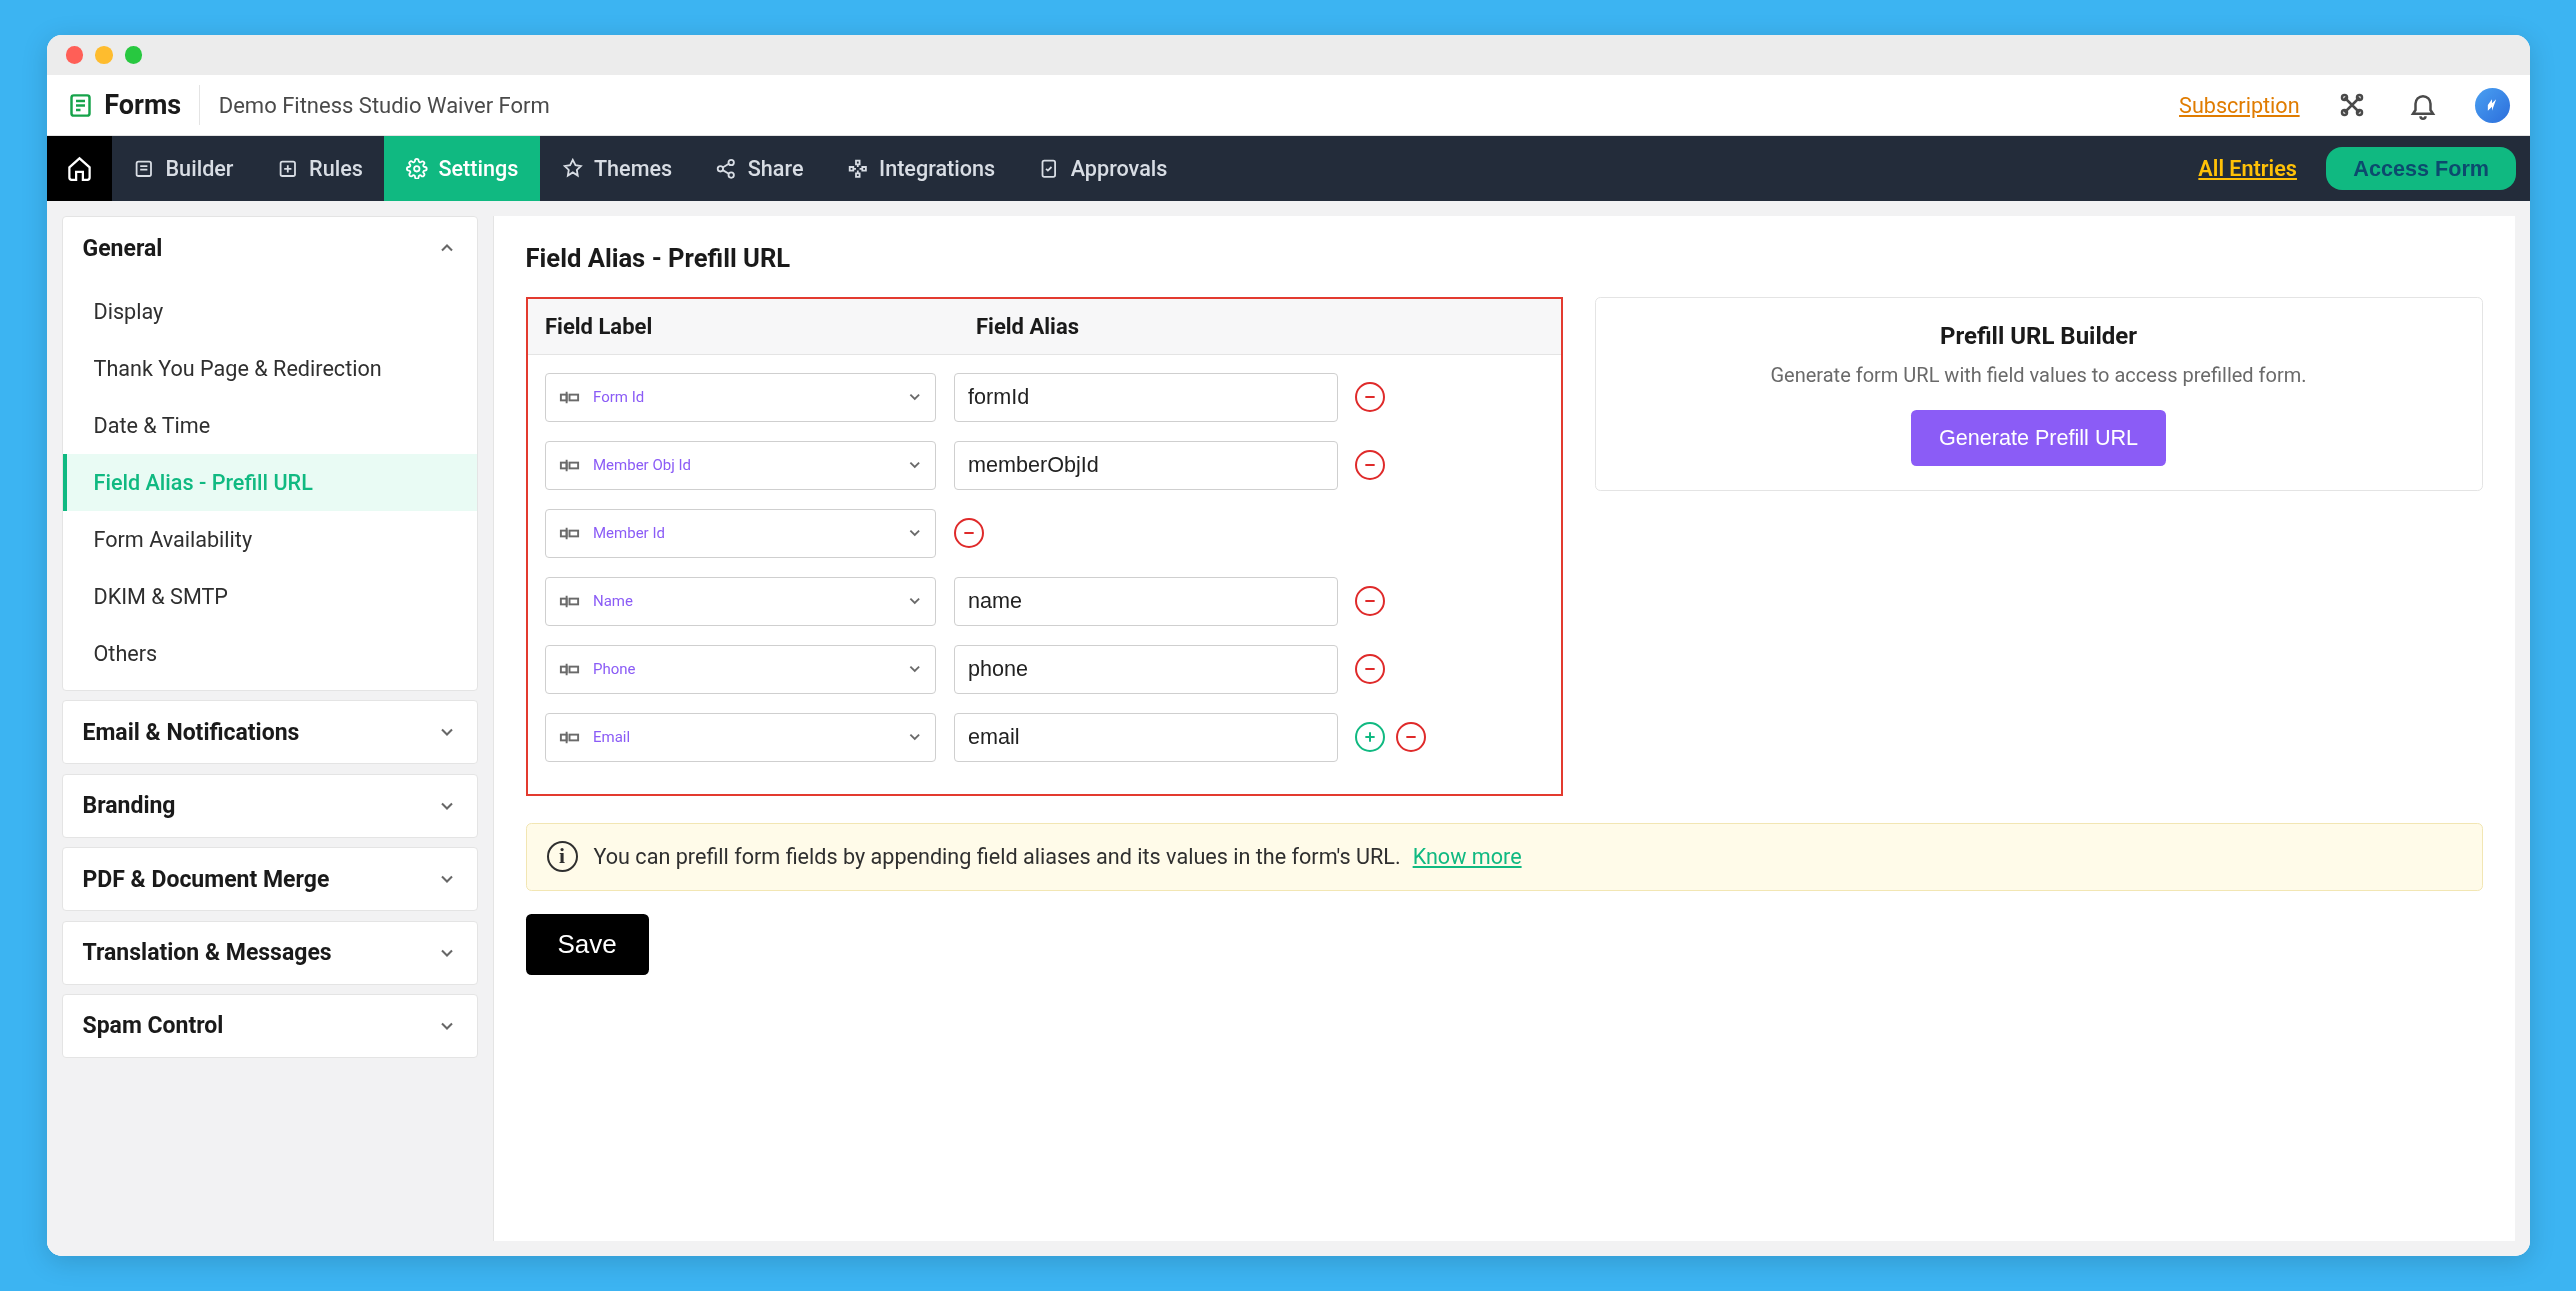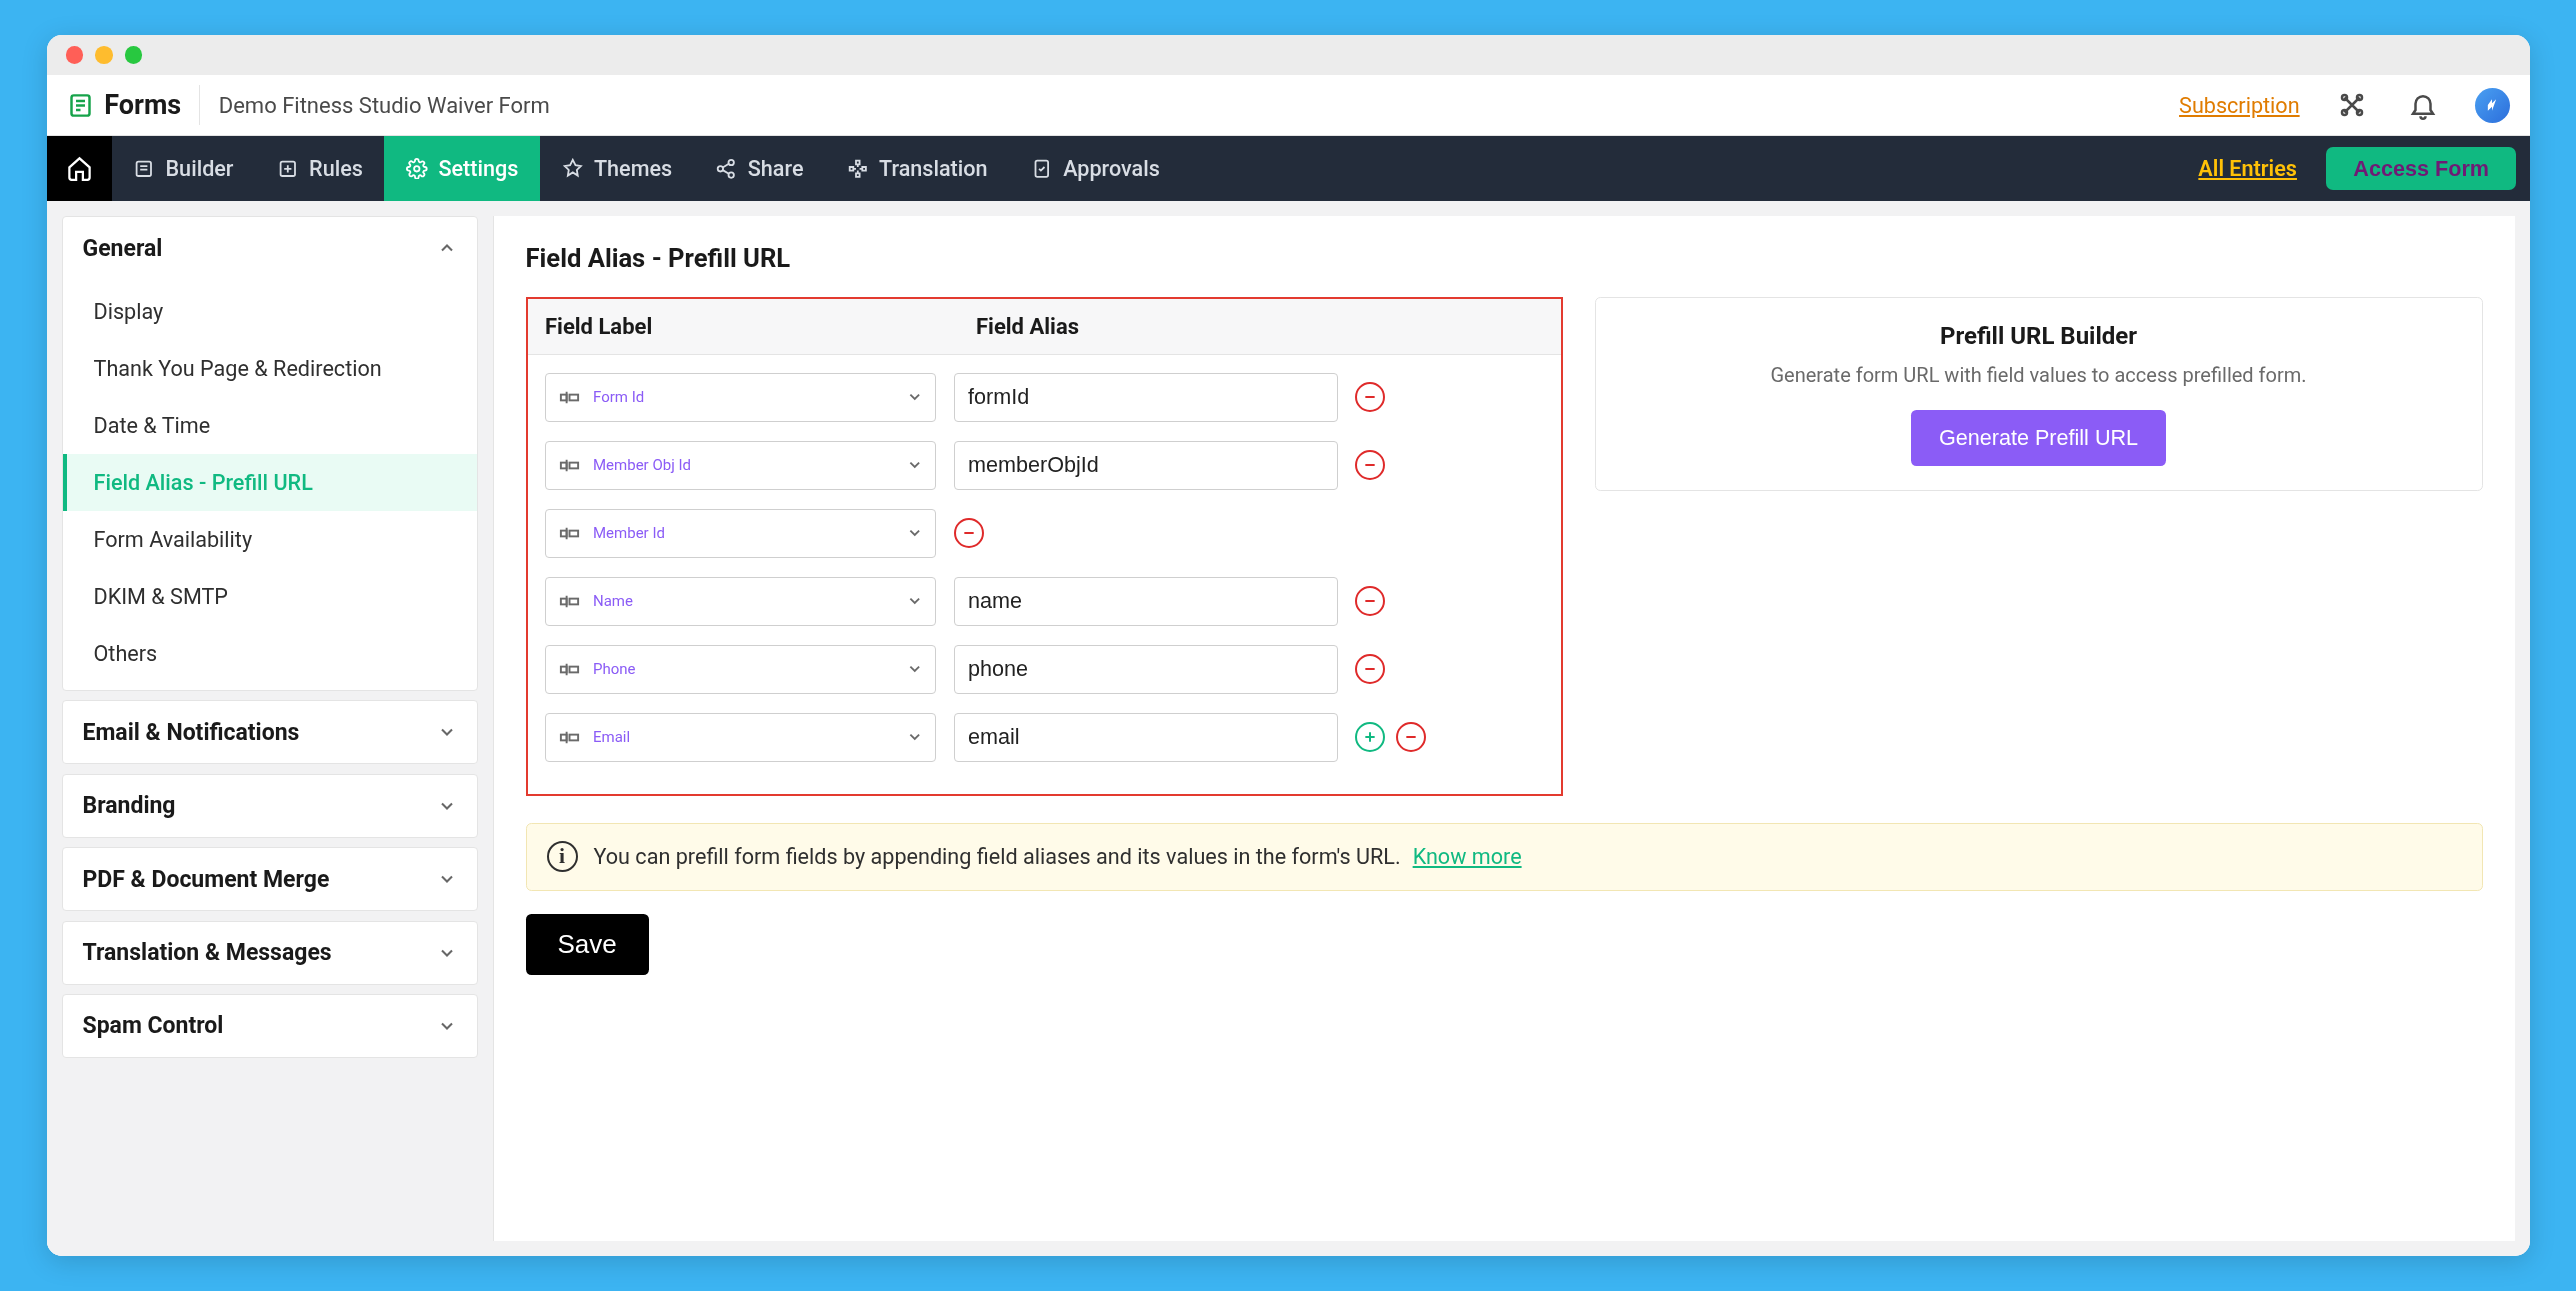"Translation" span { text: Translation -> Integrations }
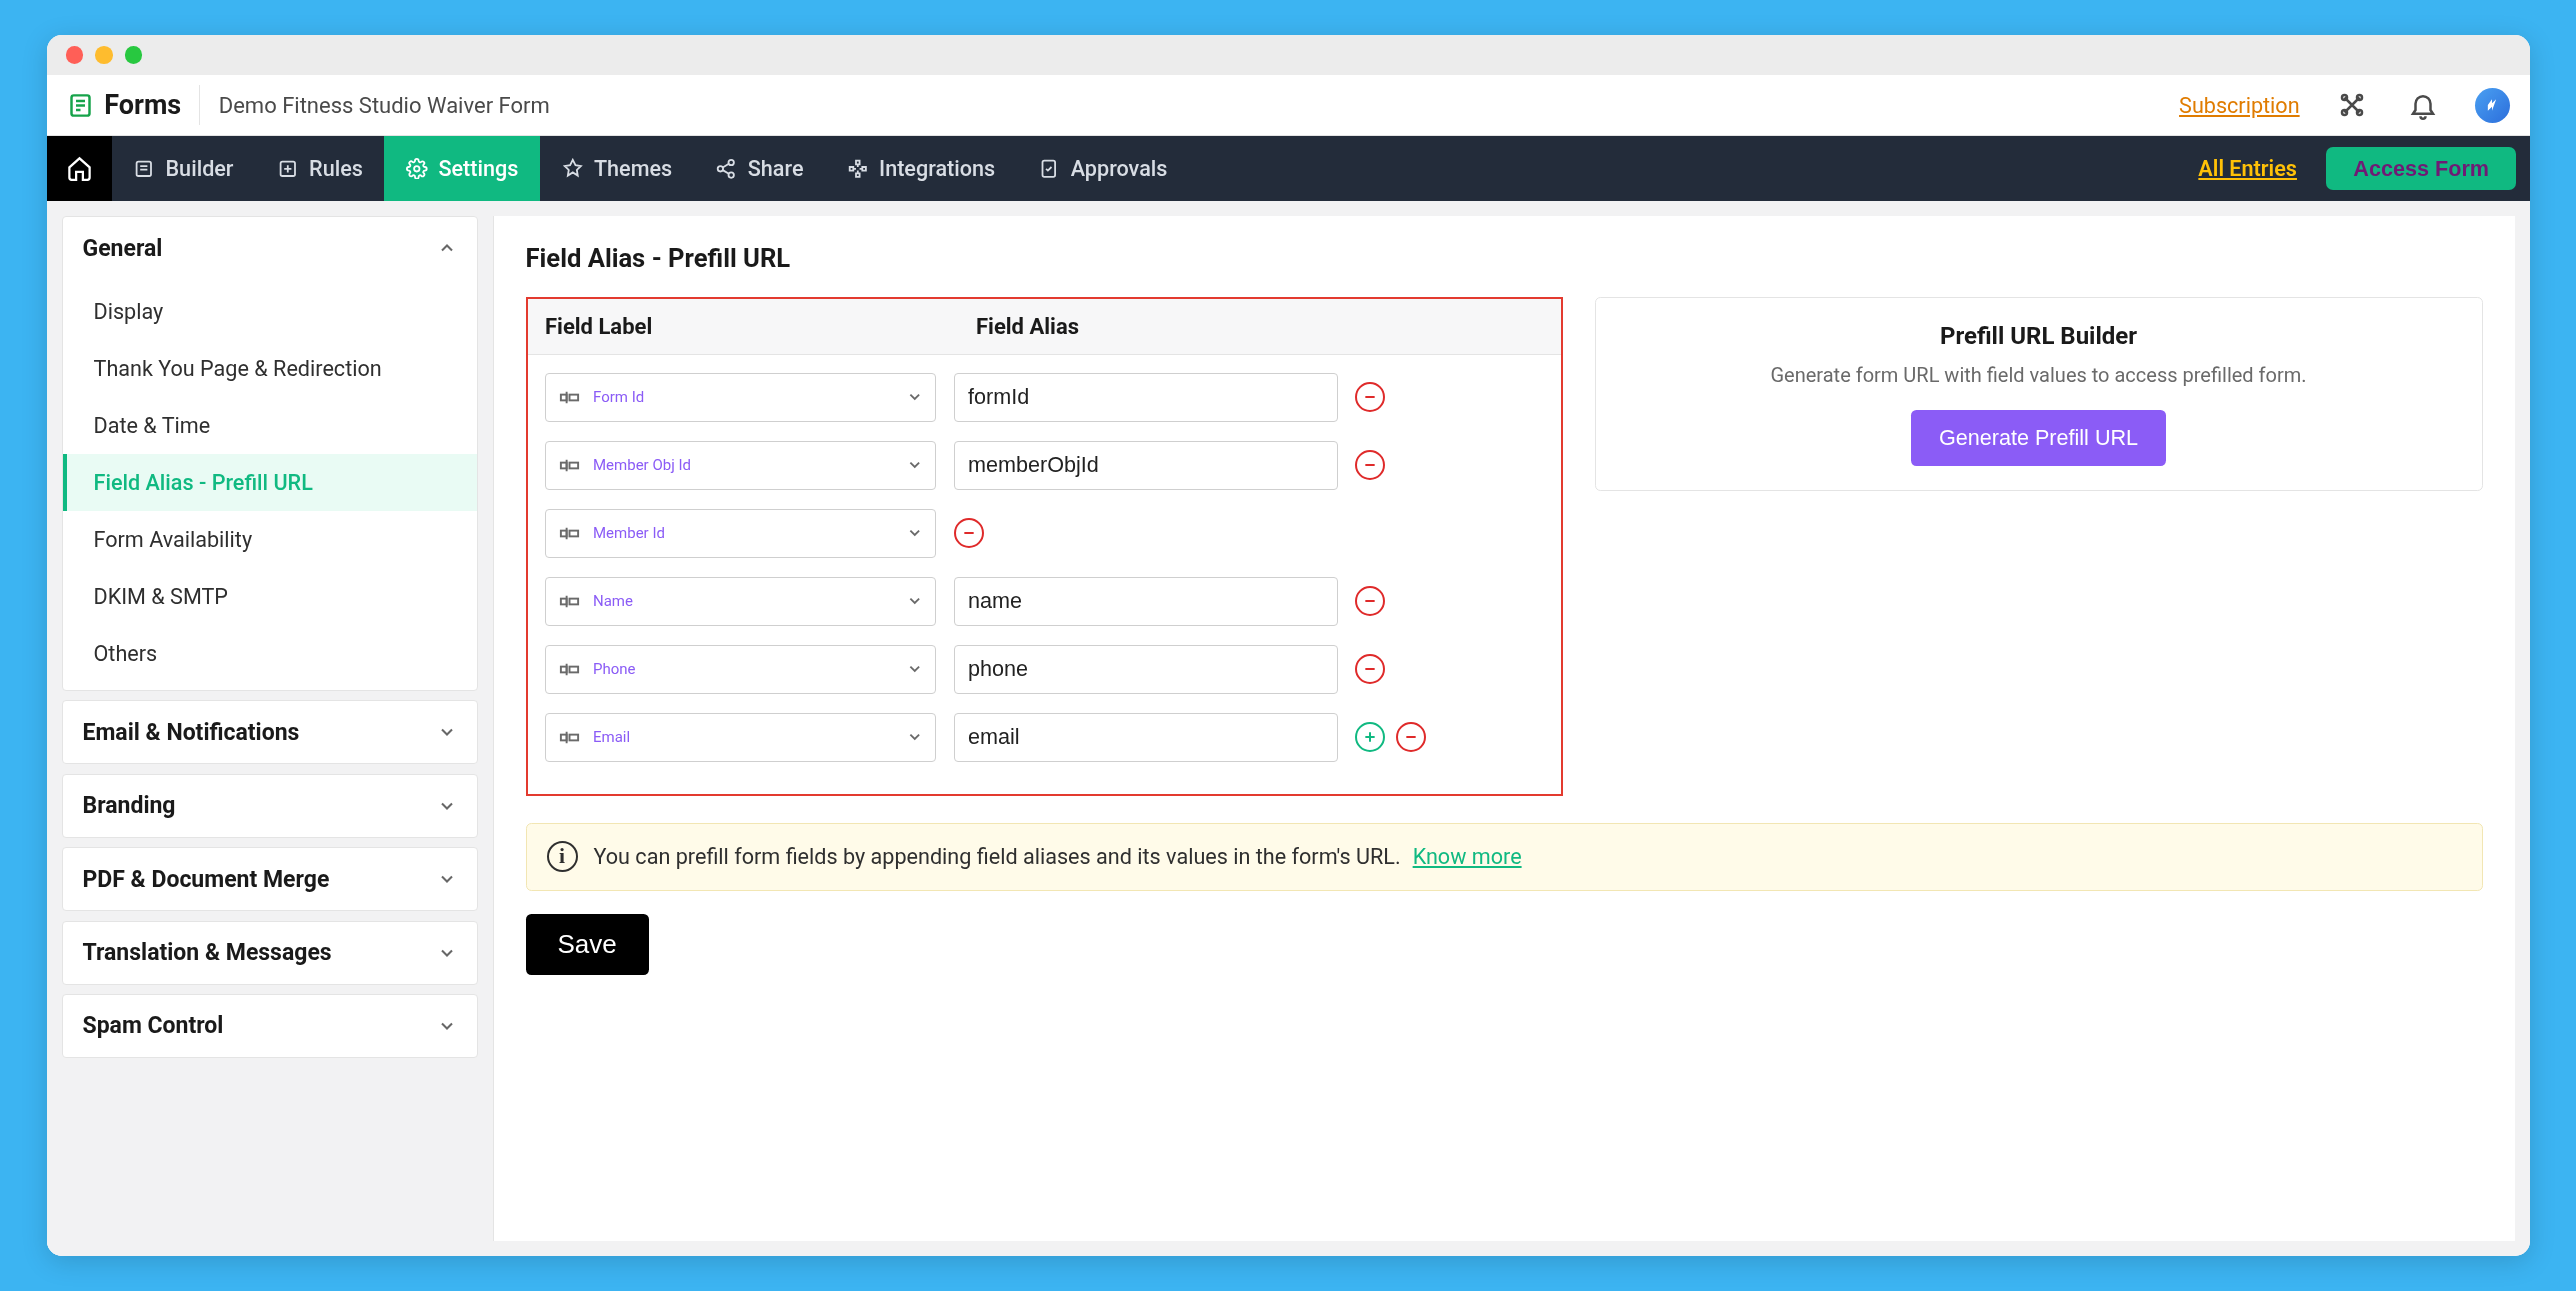"Access Form" .access-form-btn { border-radius: 7px -> 16px; color: #701a75 -> #0c4a6e }
